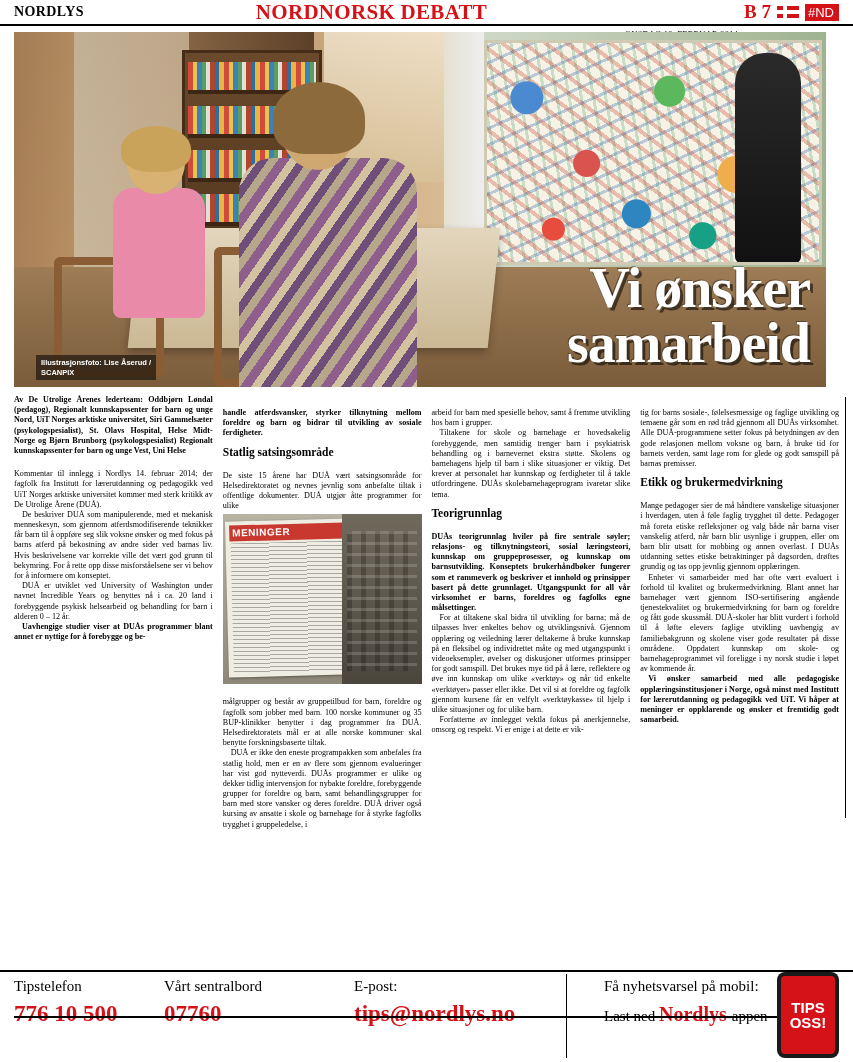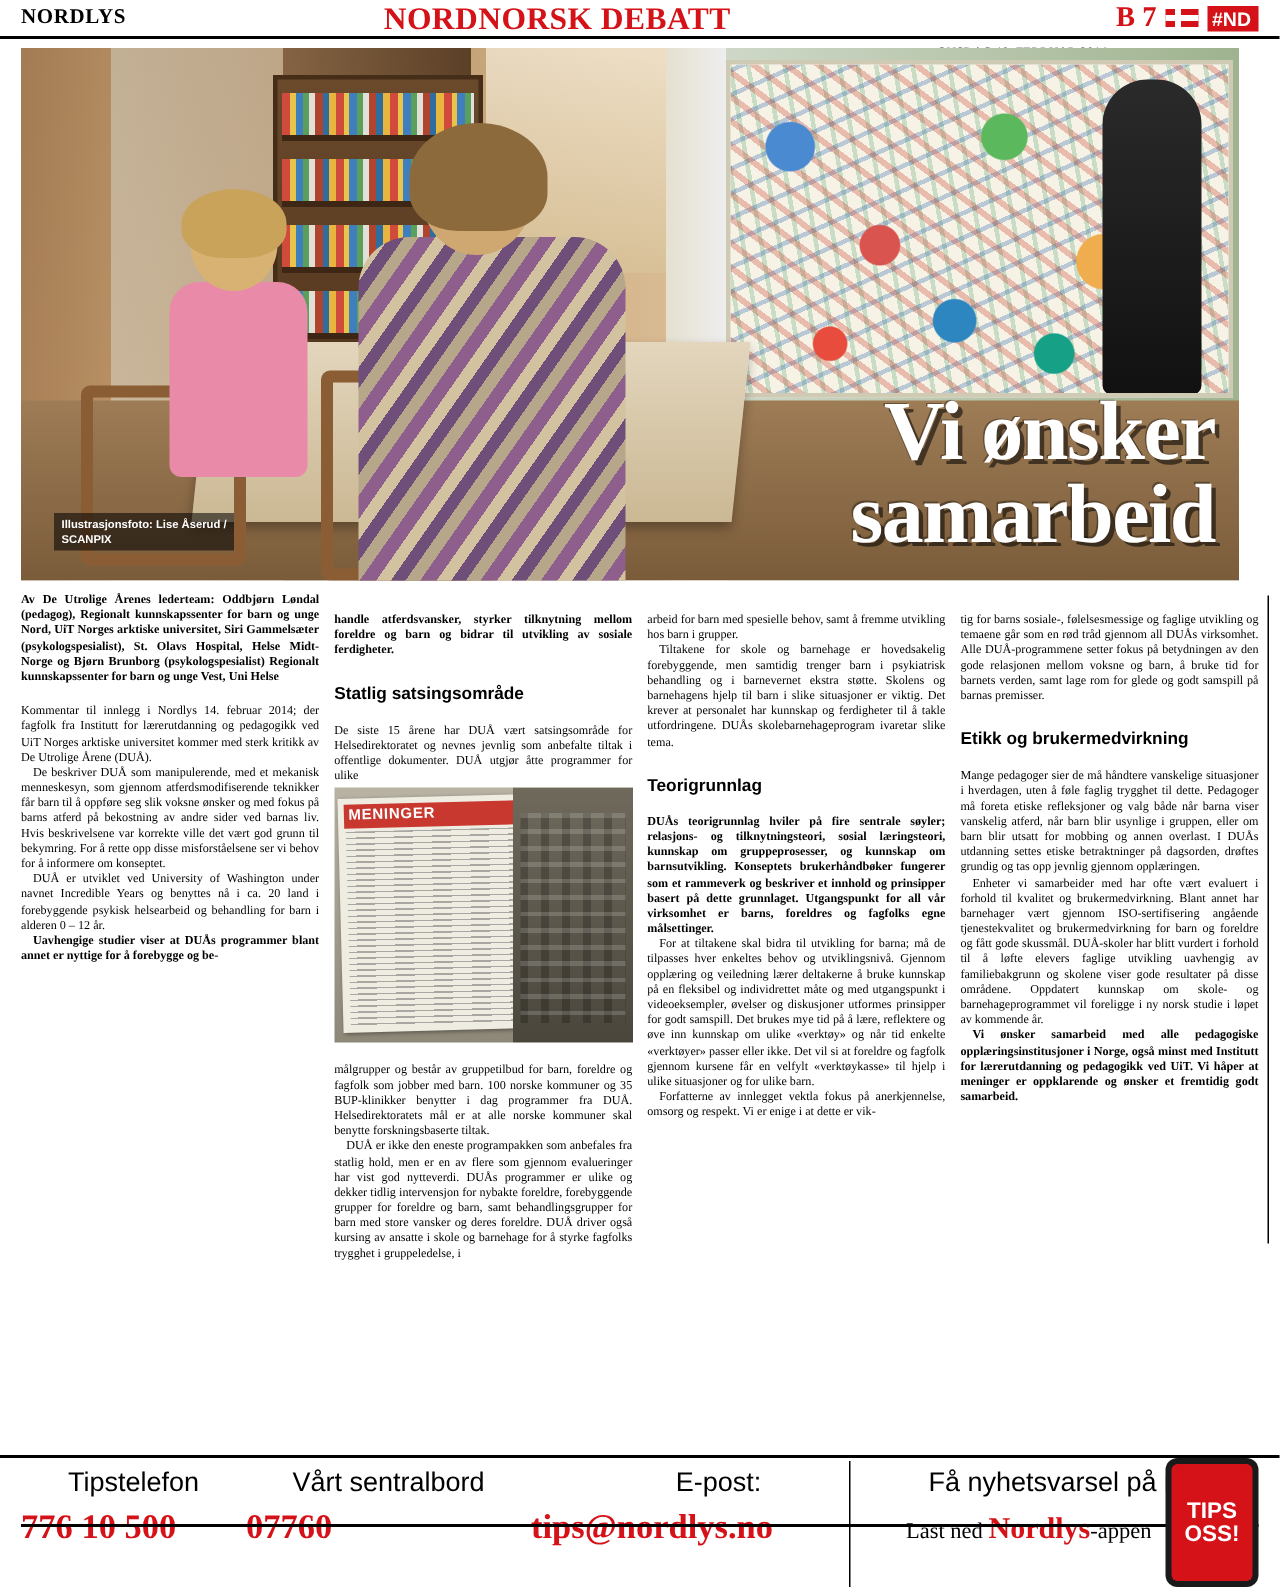"#ND" .nd-badge { font-weight: bold -> normal }
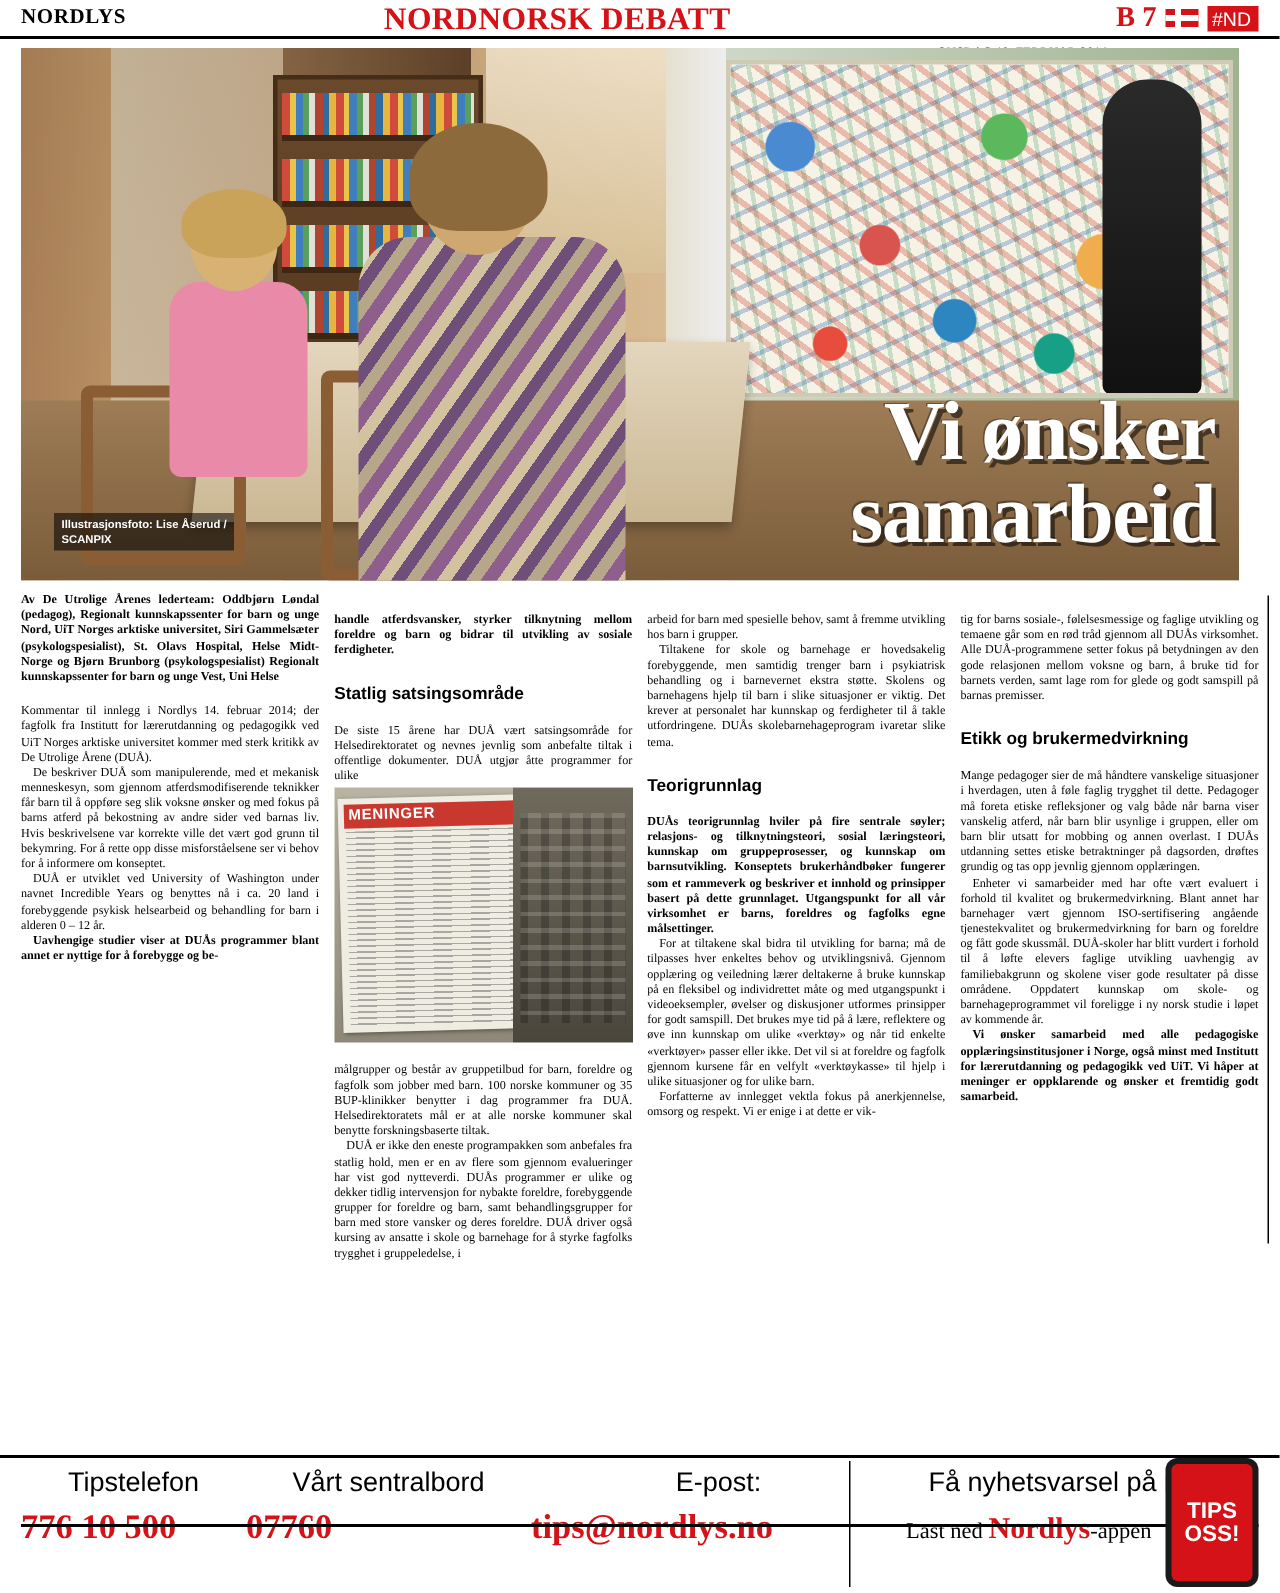"Illustrasjonsfoto: Lise Åserud /" .photo-credit { bottom: 20px -> 7px }
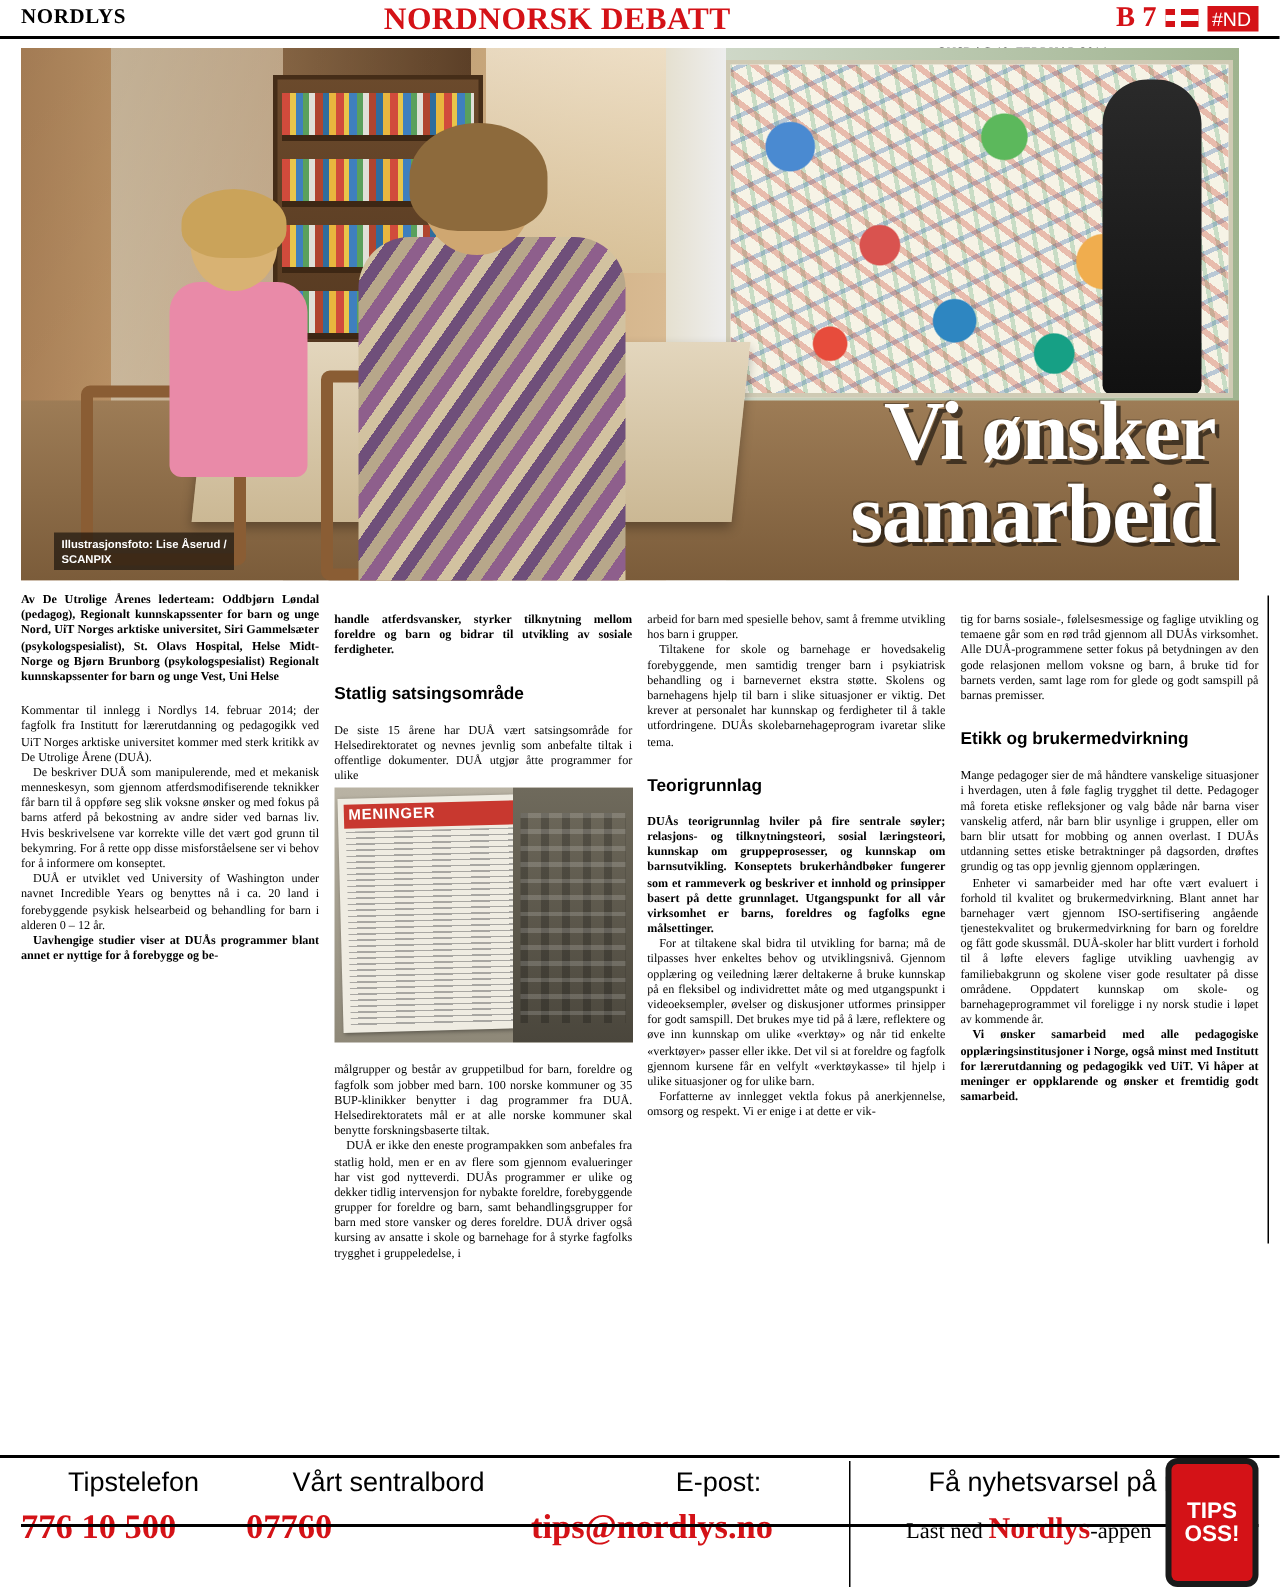"Statlig satsingsområde" .sub { font-family: Liberation Sans, sans-serif -> Liberation Serif, serif; margin: 18px 0 3px 0 -> 7px 0 3px 0 }
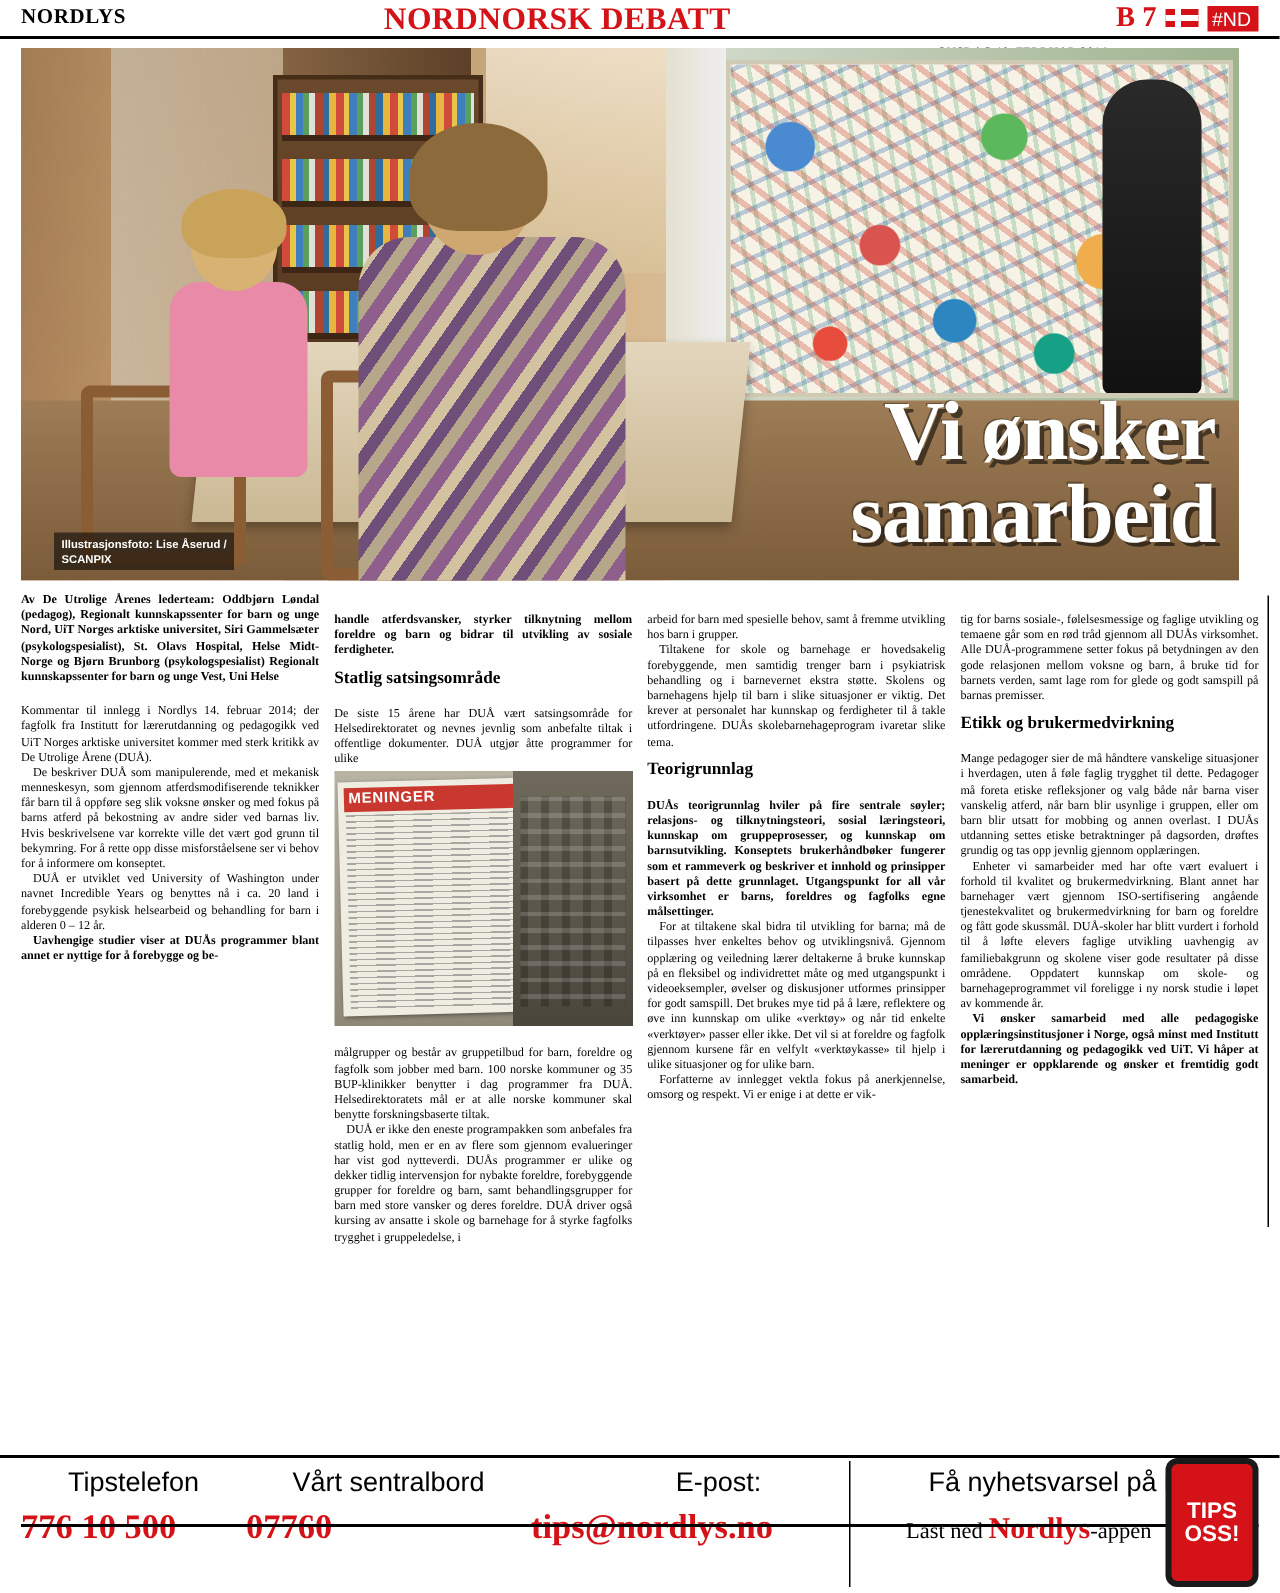"Tipstelefon" .footer-row1 { font-family: Liberation Sans, sans-serif -> Liberation Serif, serif; font-size: 18px -> 15px; text-align: center -> none }
